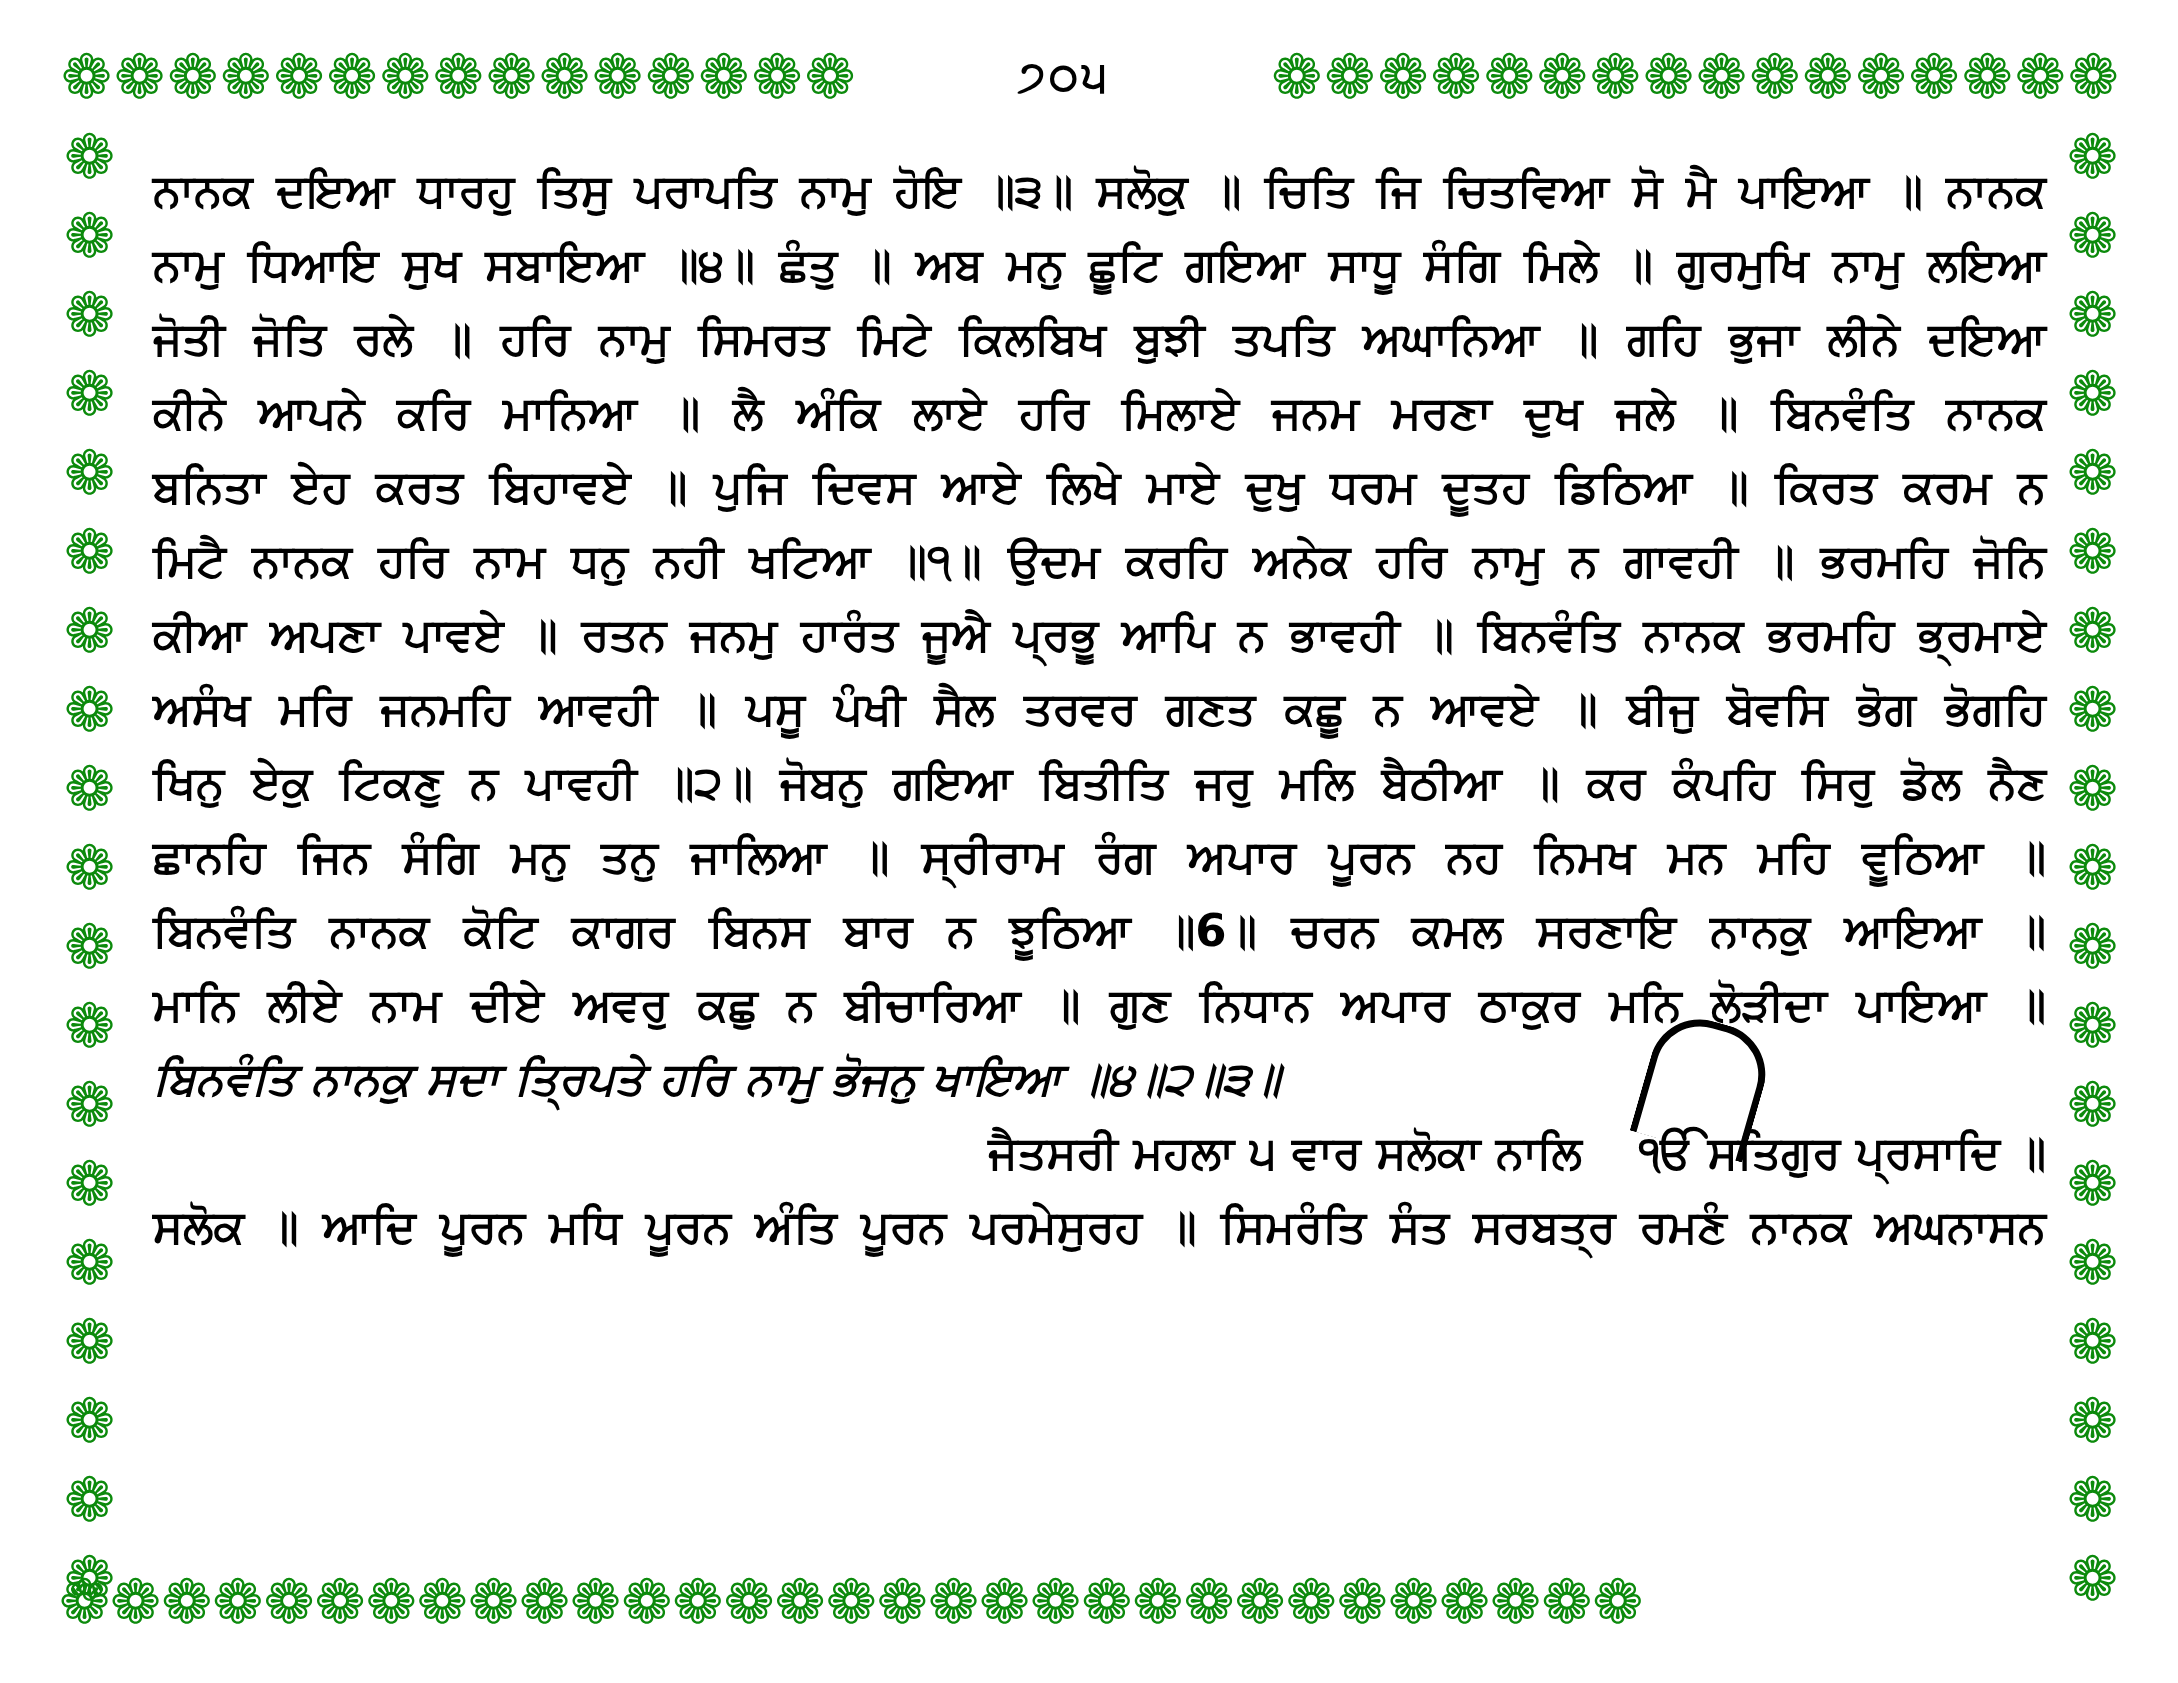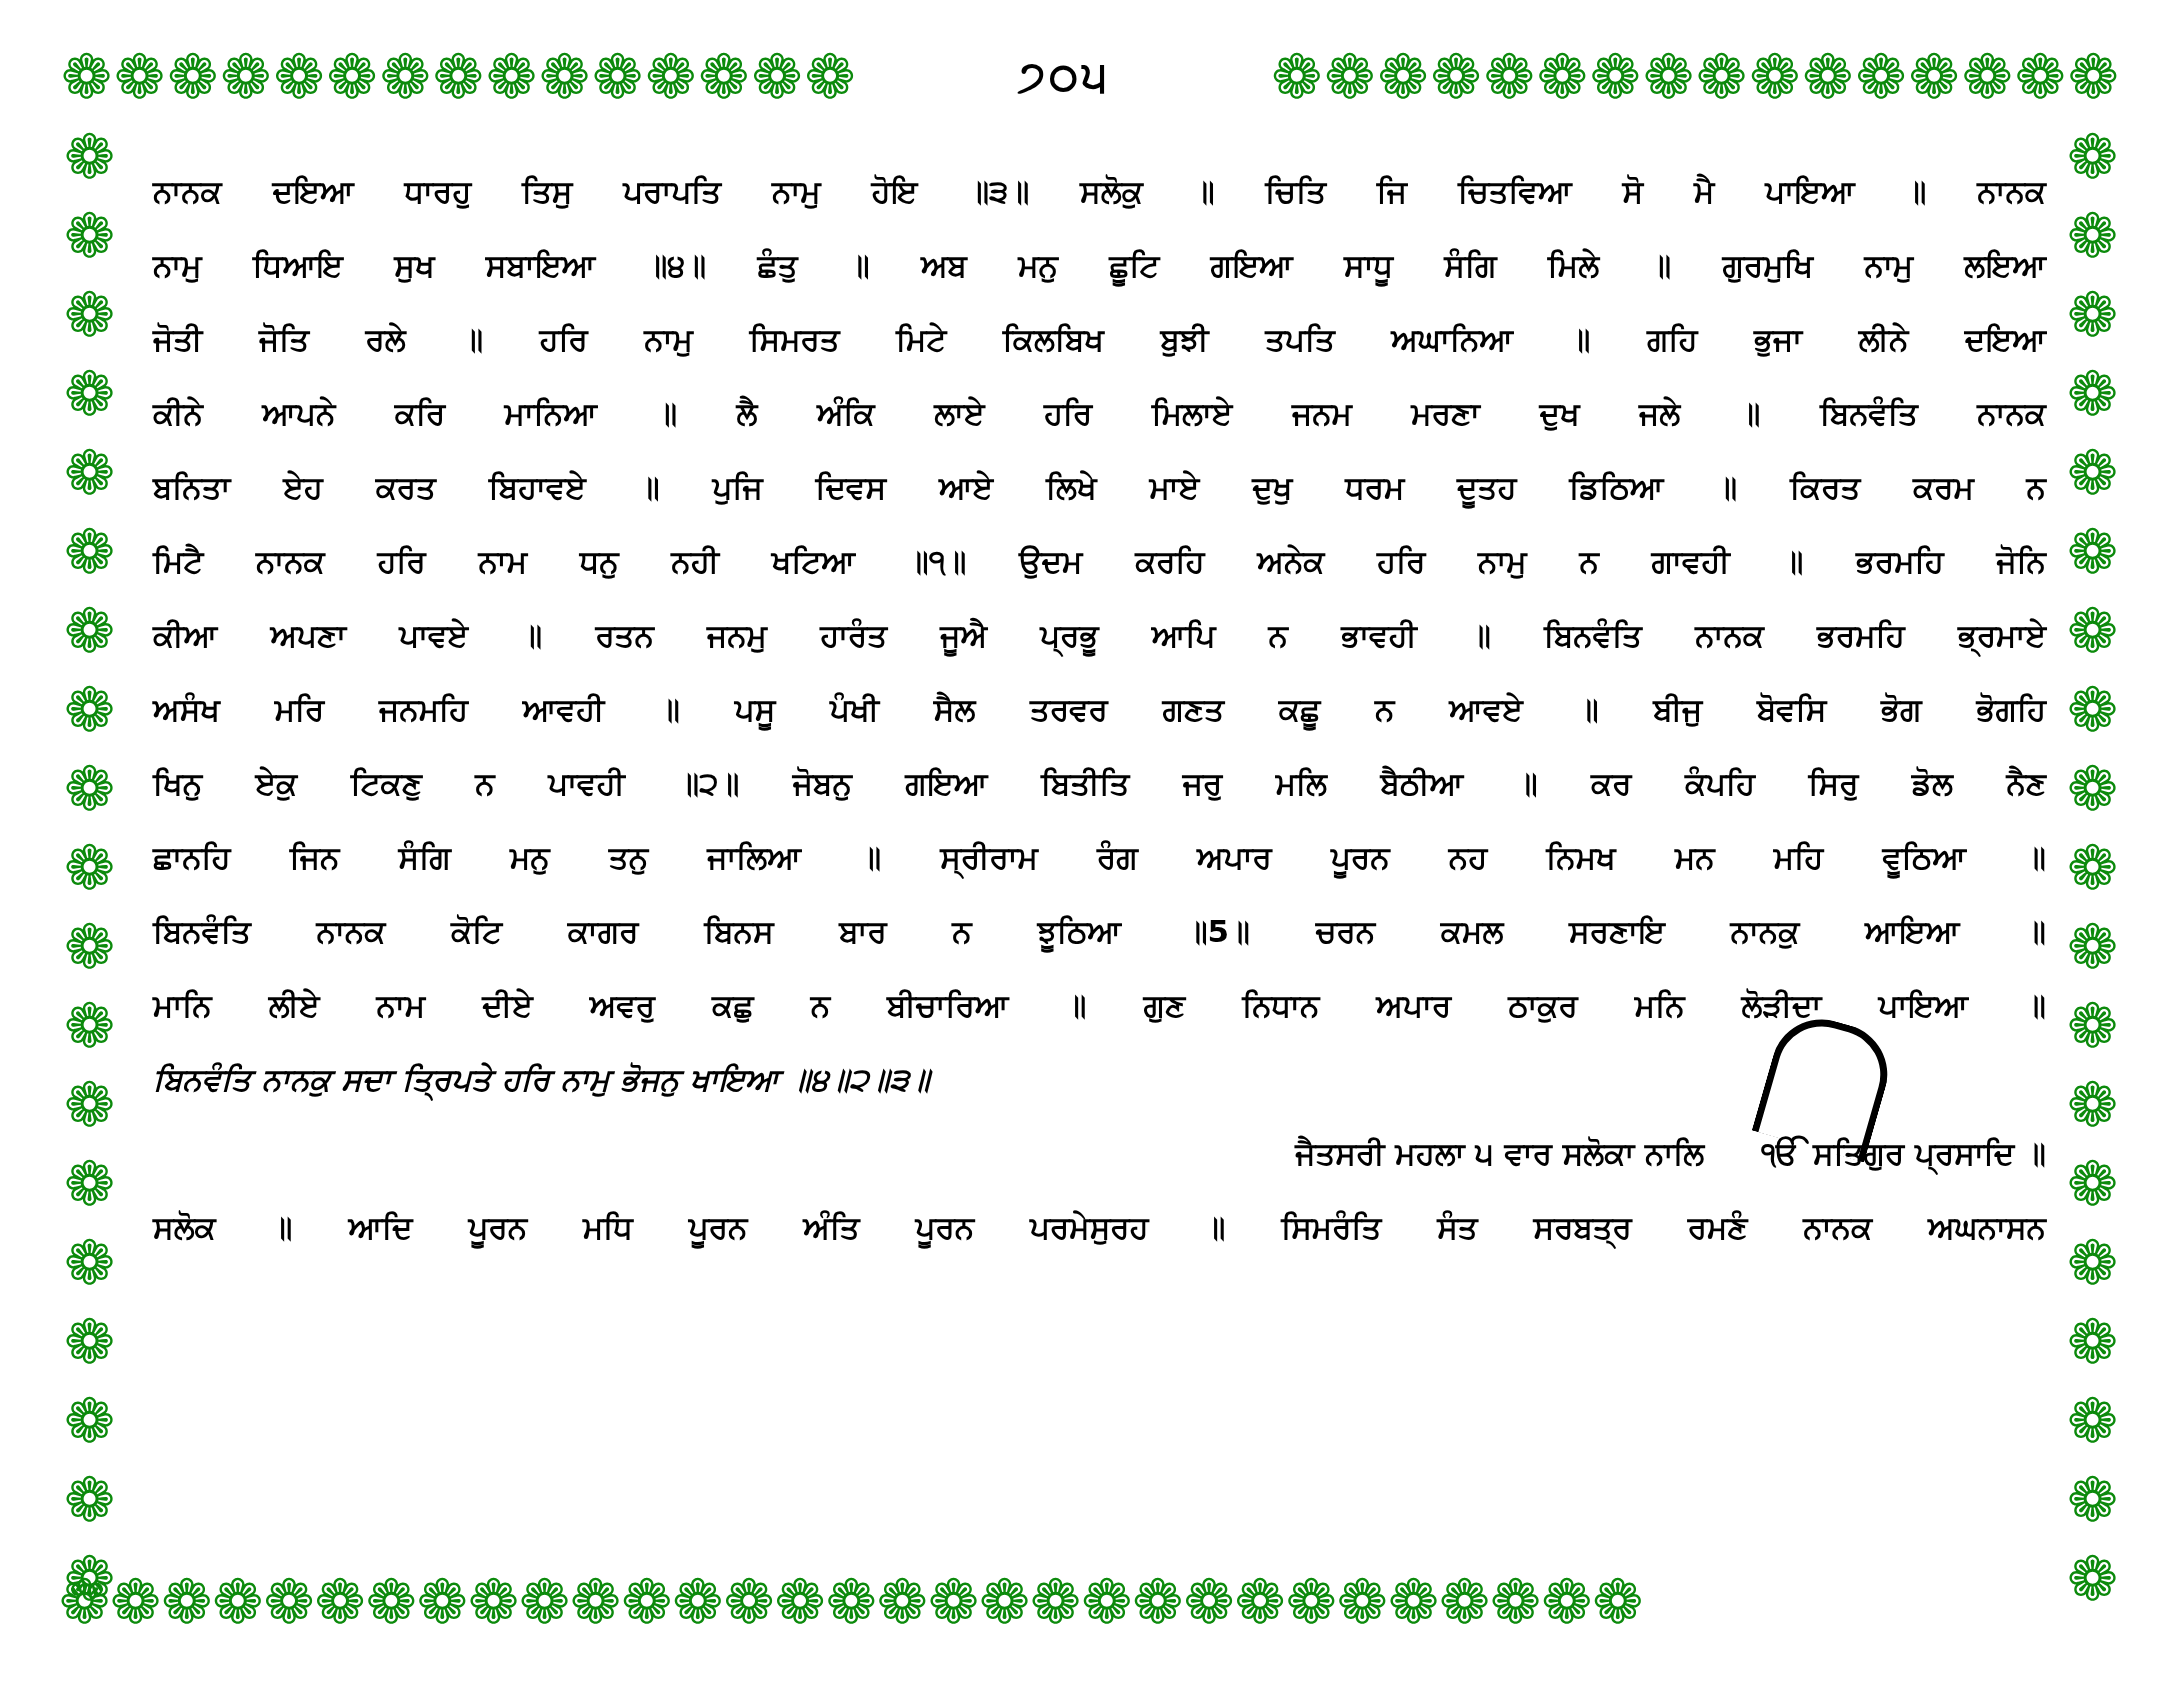"ਨਾਨਕ ਦਇਆ ਧਾਰਹੁ ਤਿਸੁ ਪਰਾਪਤਿ" .text-block { font-size: 31px -> 45px }
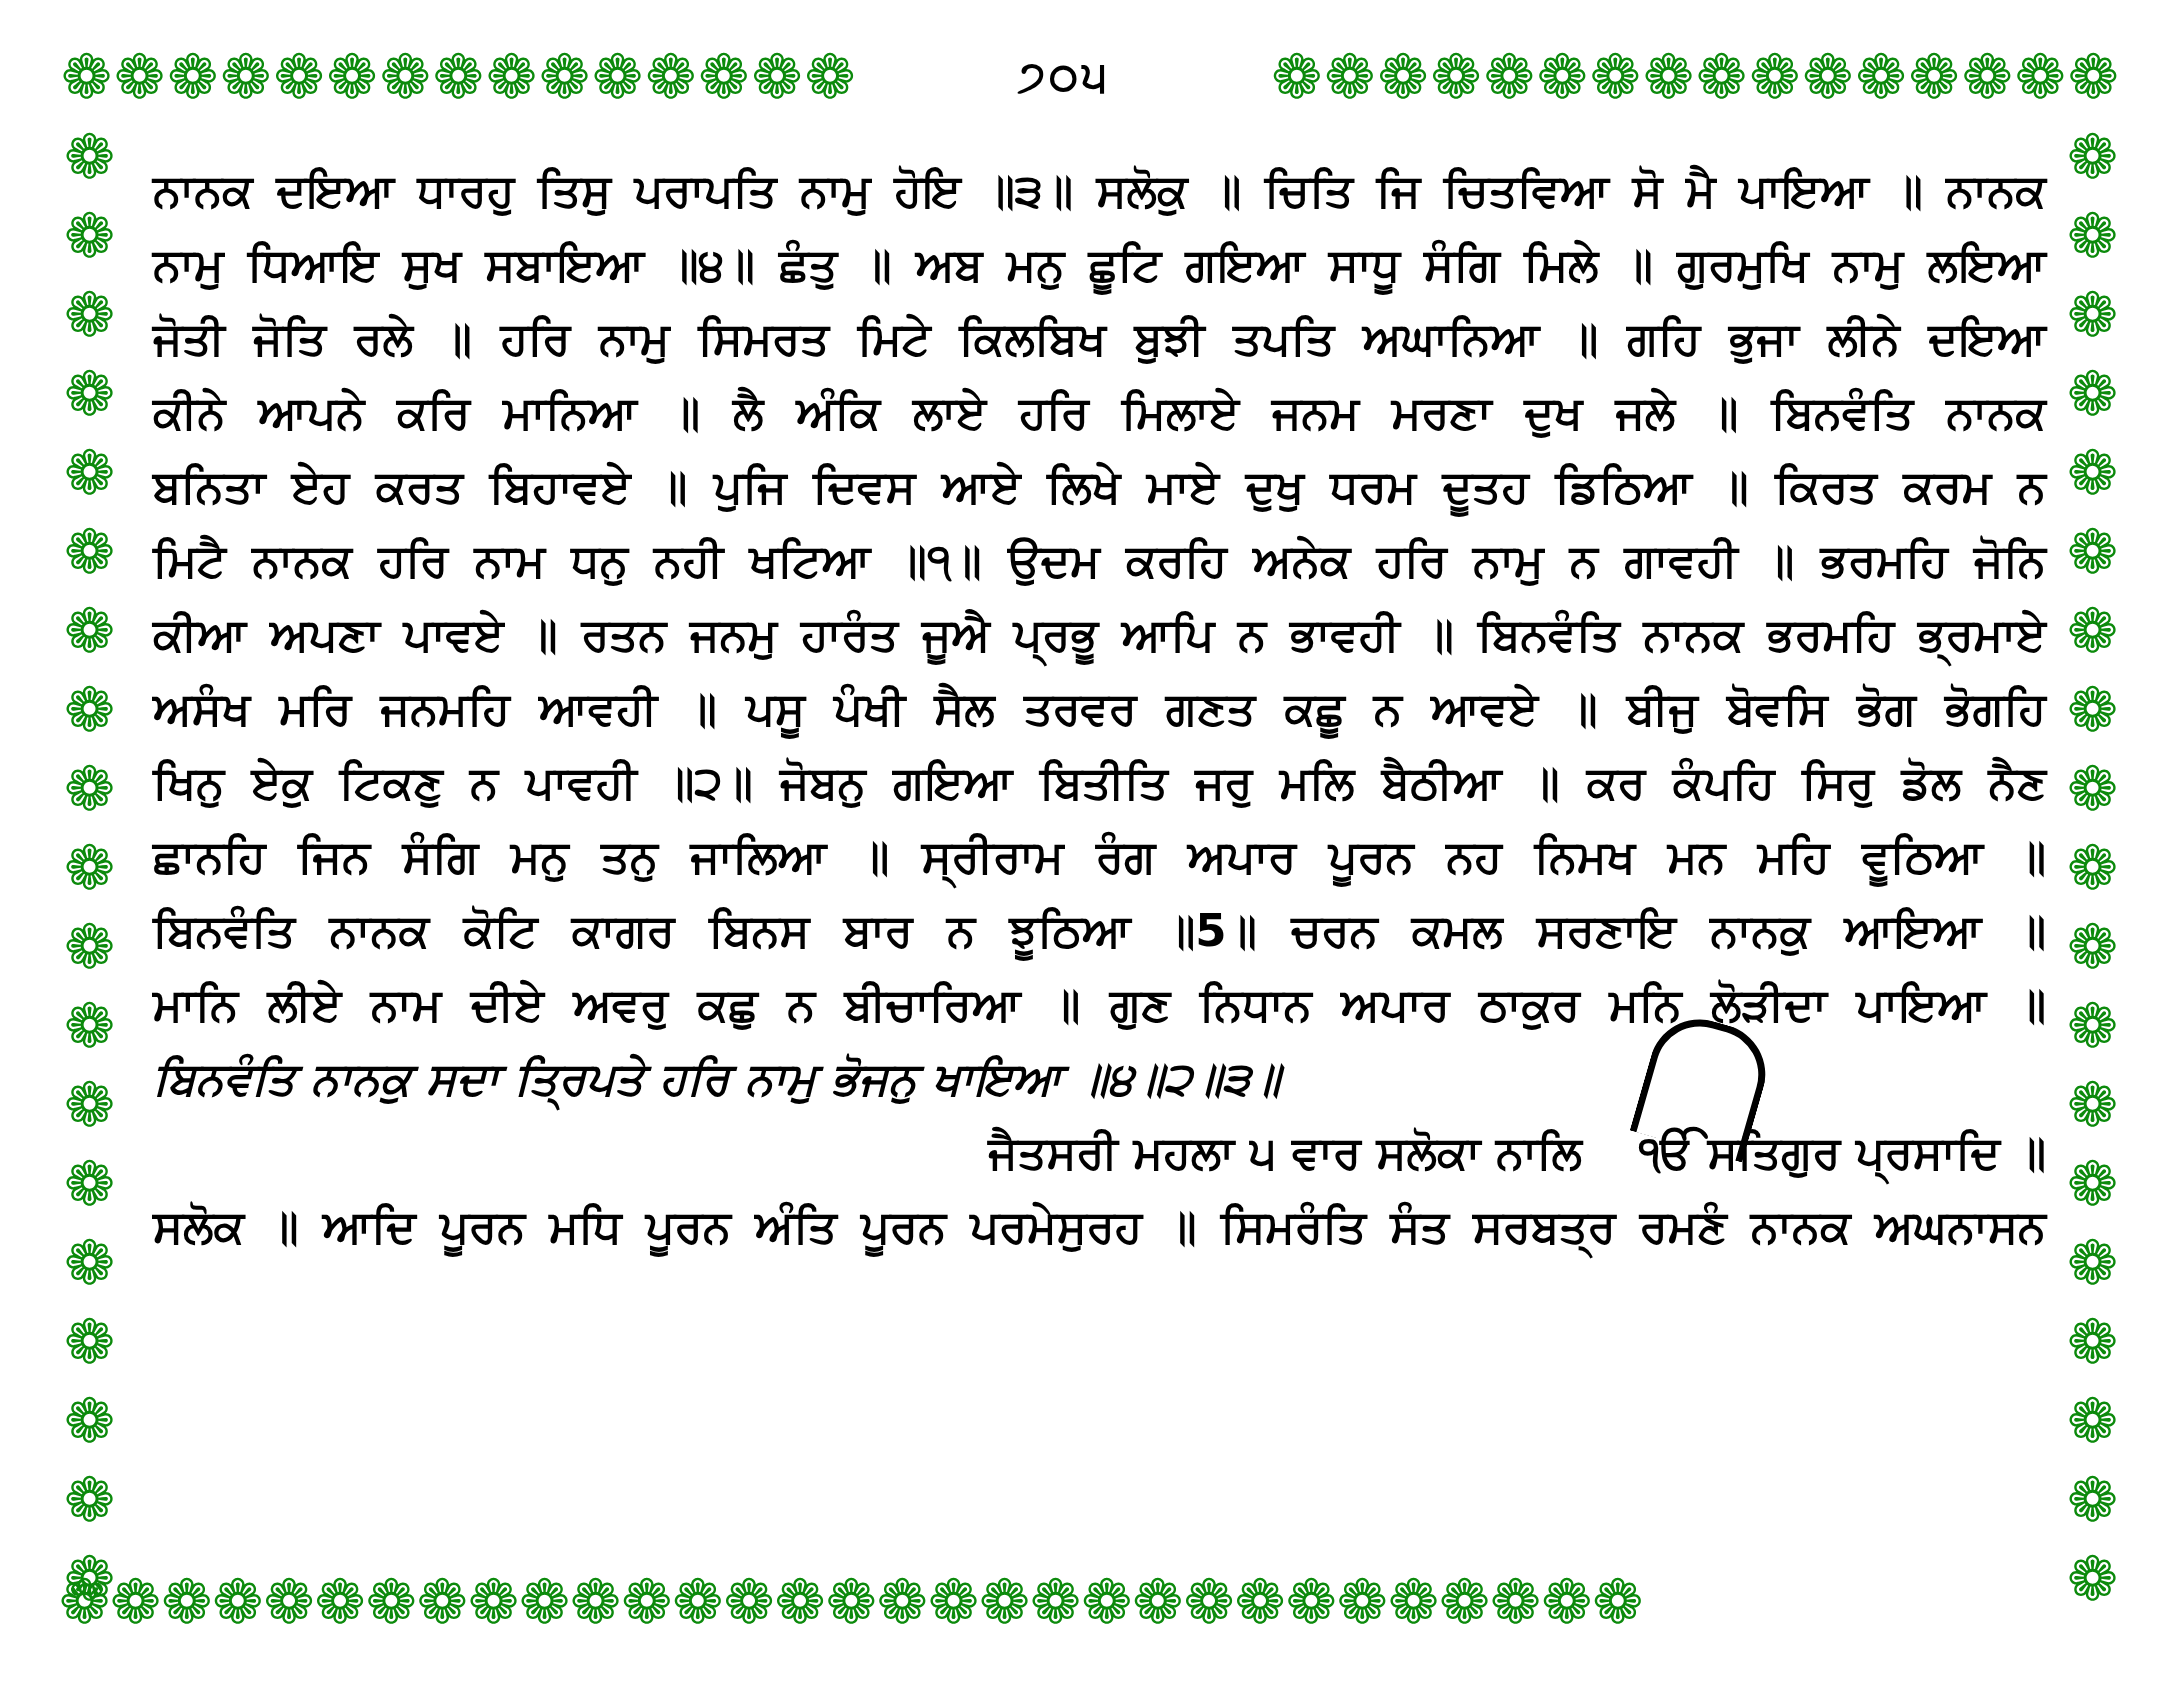"ਬਿਨਵੰਤਿ ਨਾਨਕ ਕੋਟਿ ਕਾਗਰ ਬਿਨਸ" div.line { text: 5 -> 6 }
